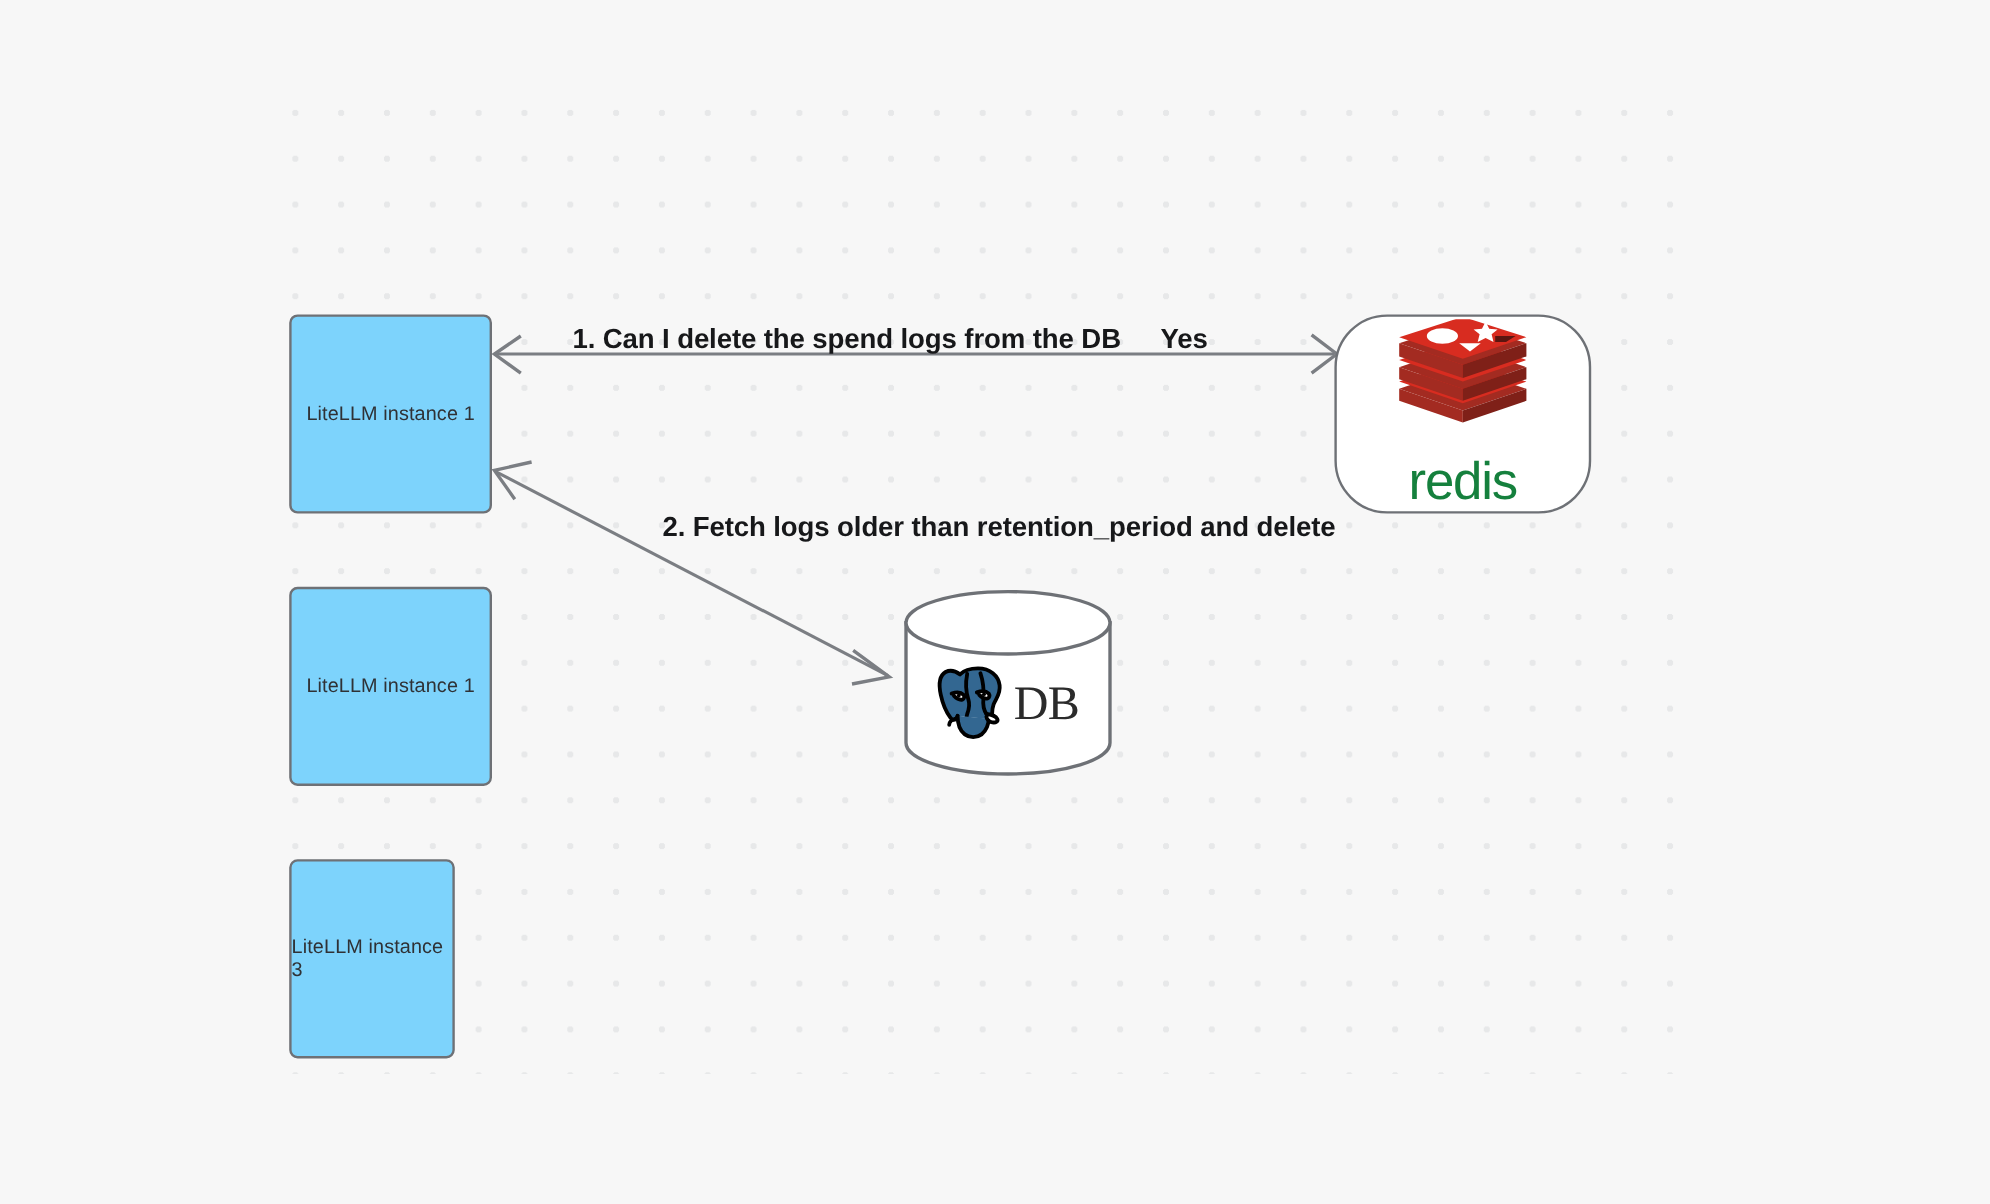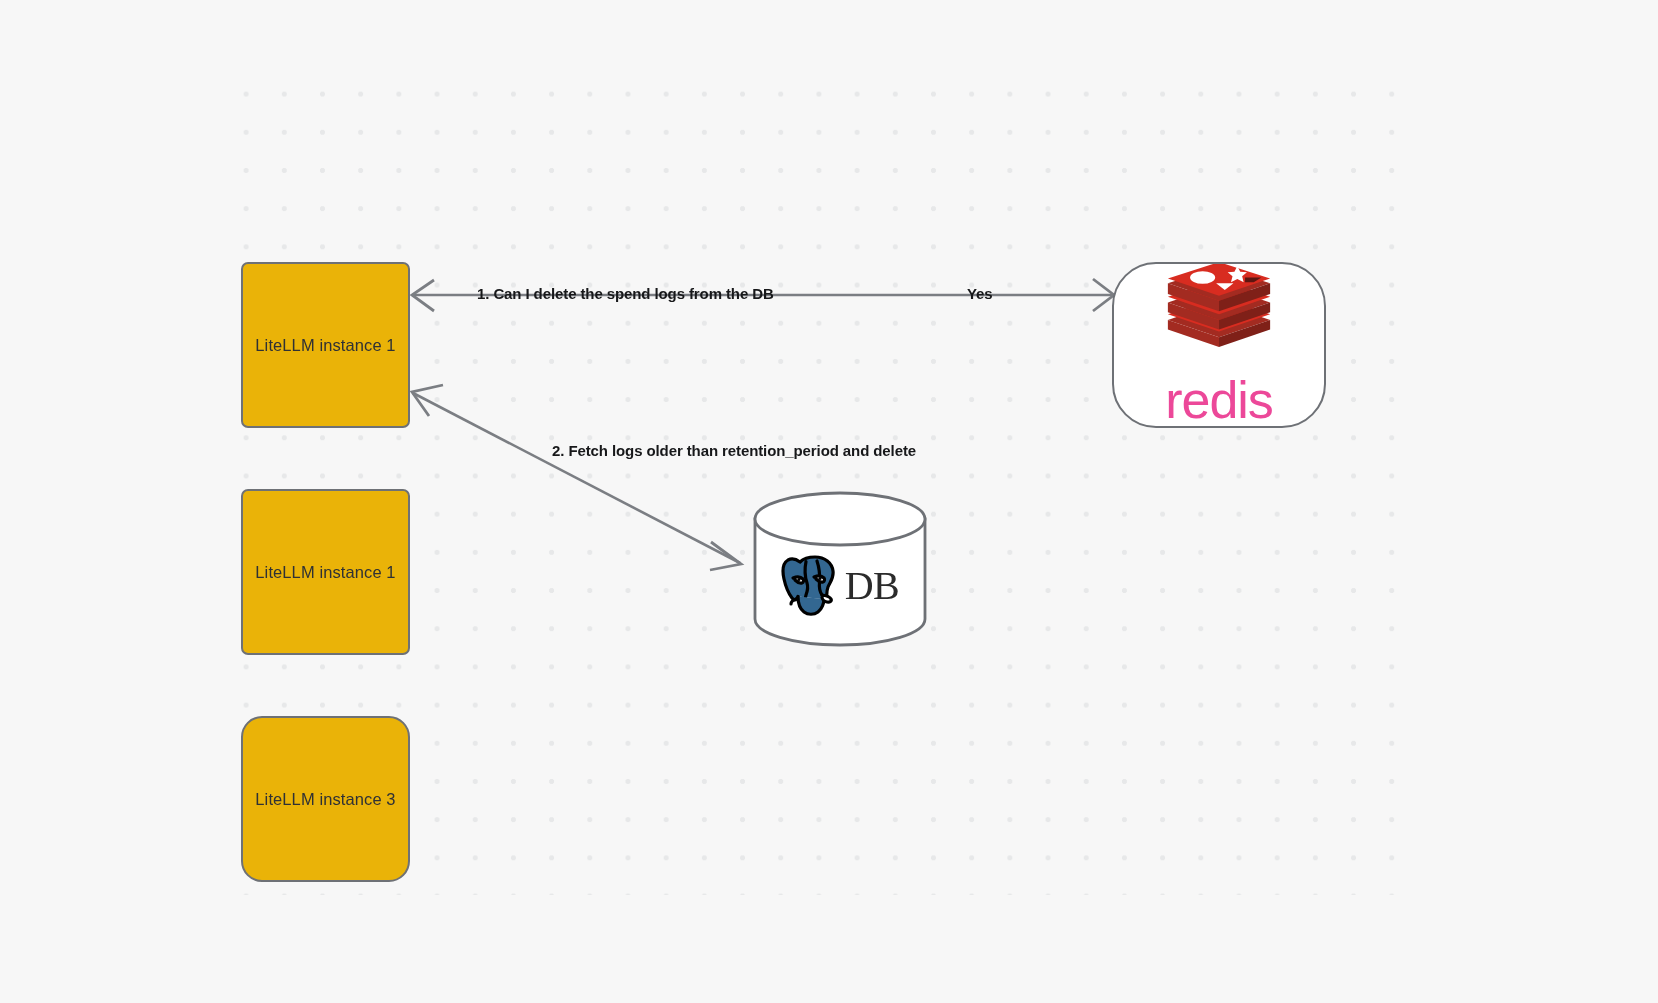"1. Can I delete the" .edge-label { font-size: 15px -> 23px; margin-top: 16px -> none }
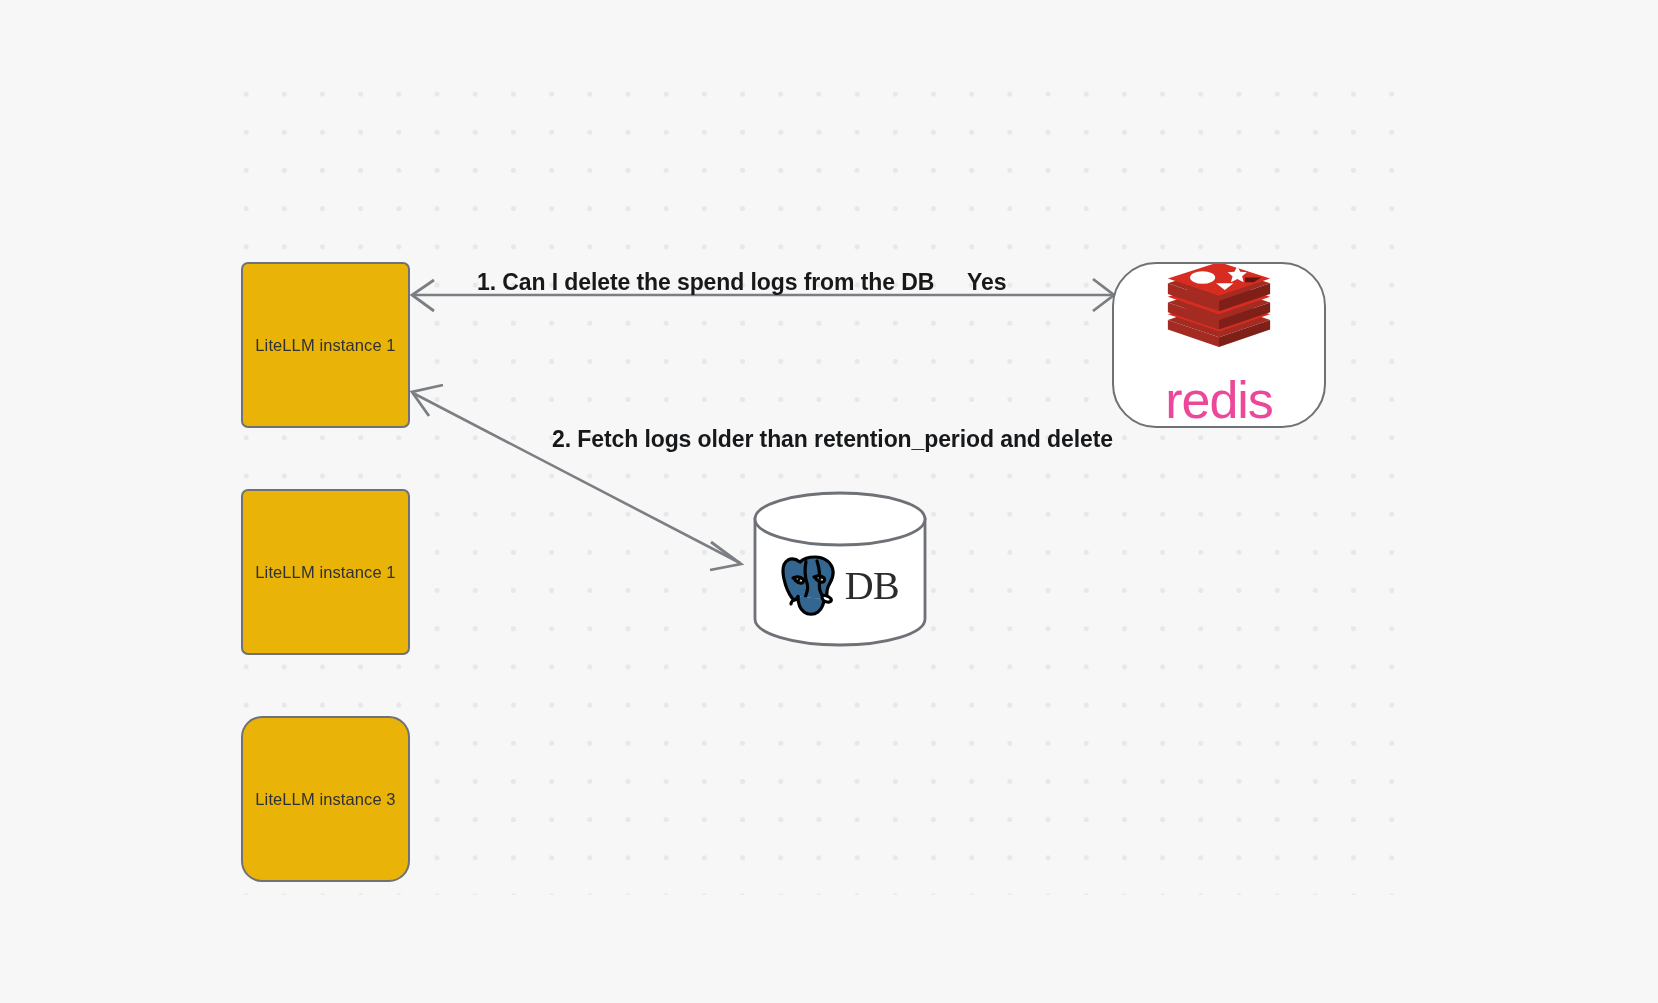"LiteLLM instance 1" .node { background: #eab308 -> #7dd3fc }
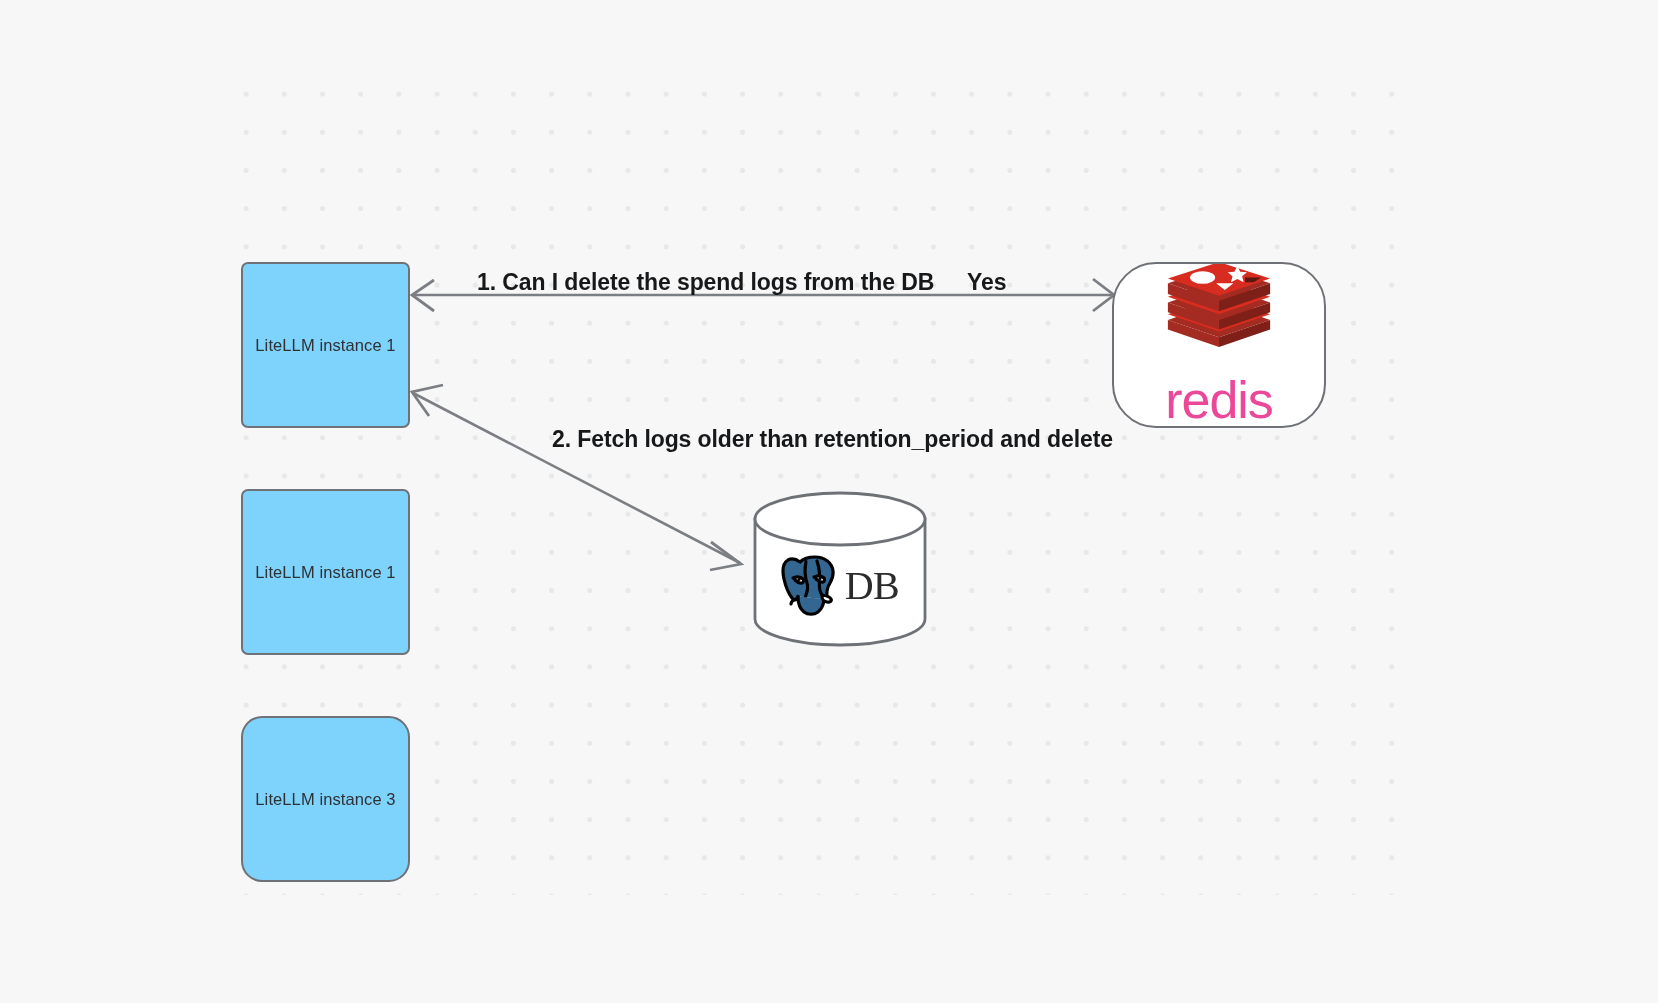"redis" span { color: #ec4899 -> #15803d; font-size: 52px -> 44px }
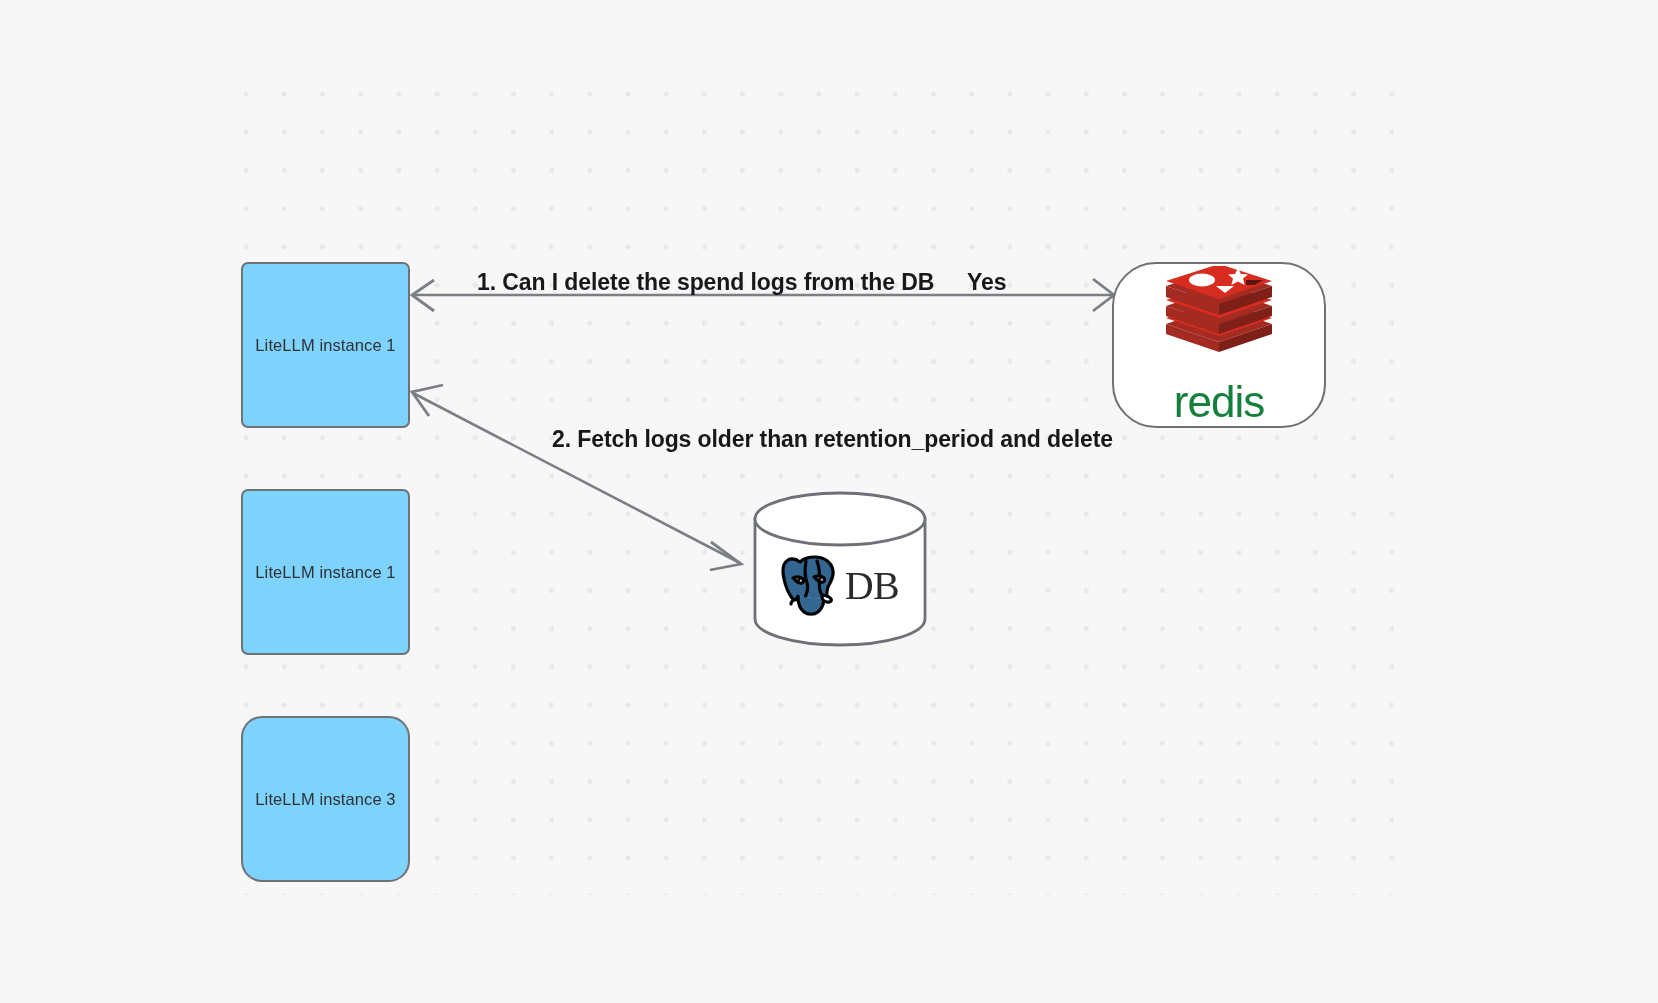"LiteLLM instance 3" #node-litellm-3 { border-radius: 21px -> none; width: 169px -> 138px }
